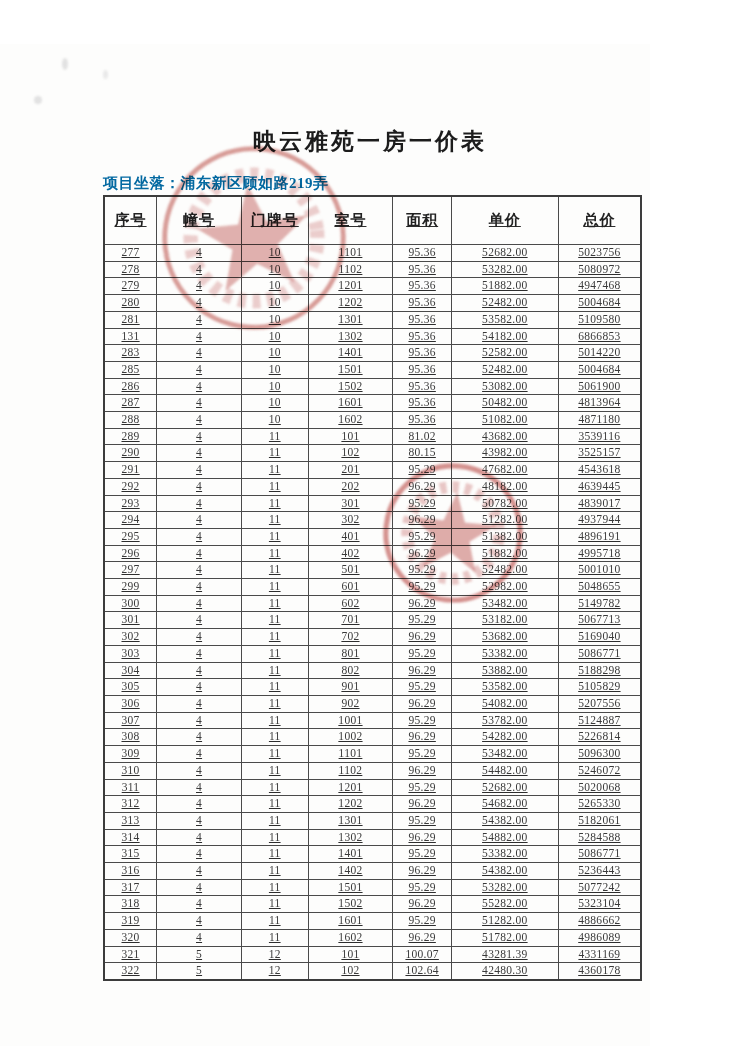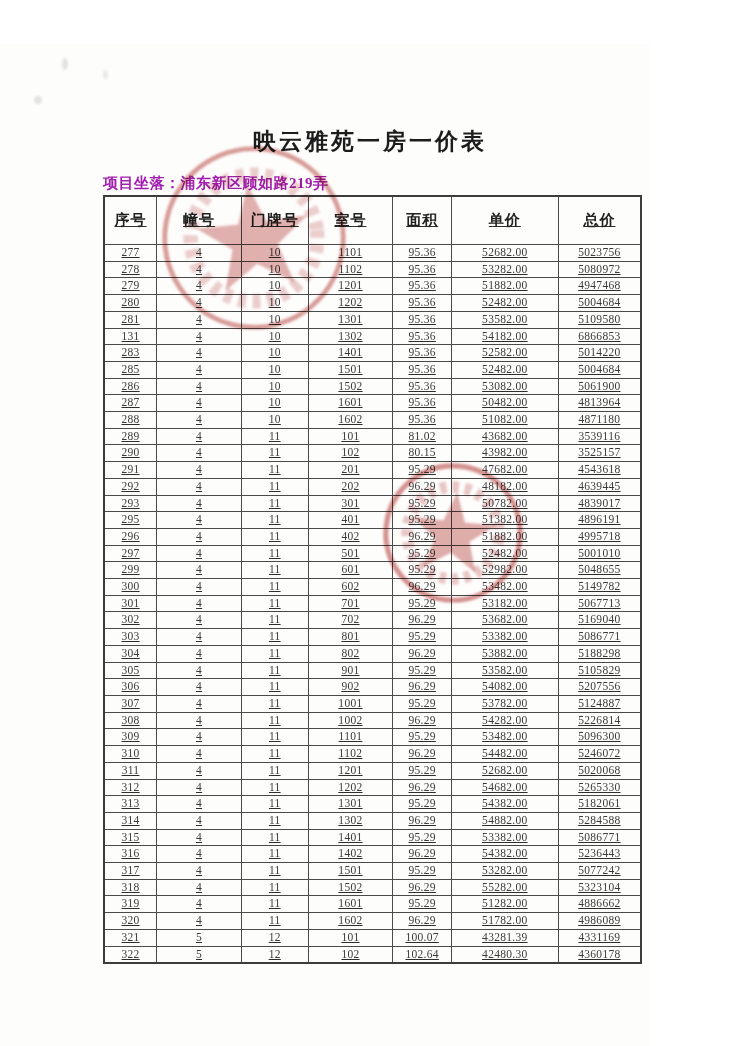"项目坐落：浦东新区顾如路219弄" .subtitle { color: #a21caf -> #0369a1 }
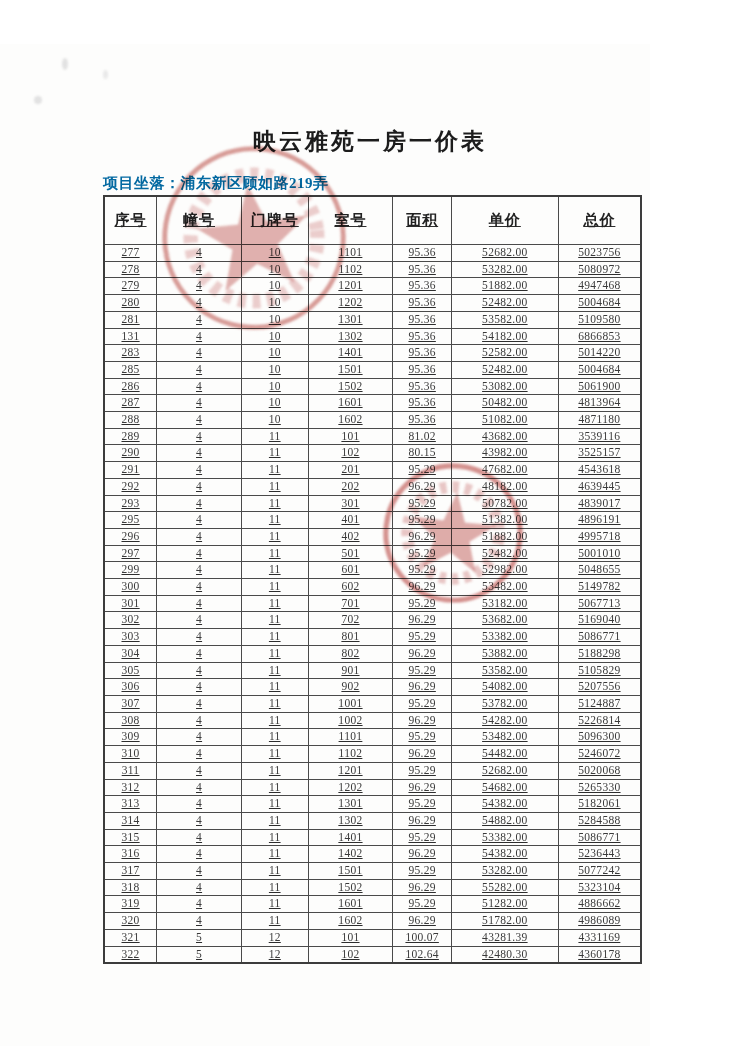"294" tr { html: none -> <tr> <td>294</td> <td>4</td> <td>11</td> <td>302</td> <td>96.29</td> <td>51282.00</td> <td>4937944</td> </tr> }
